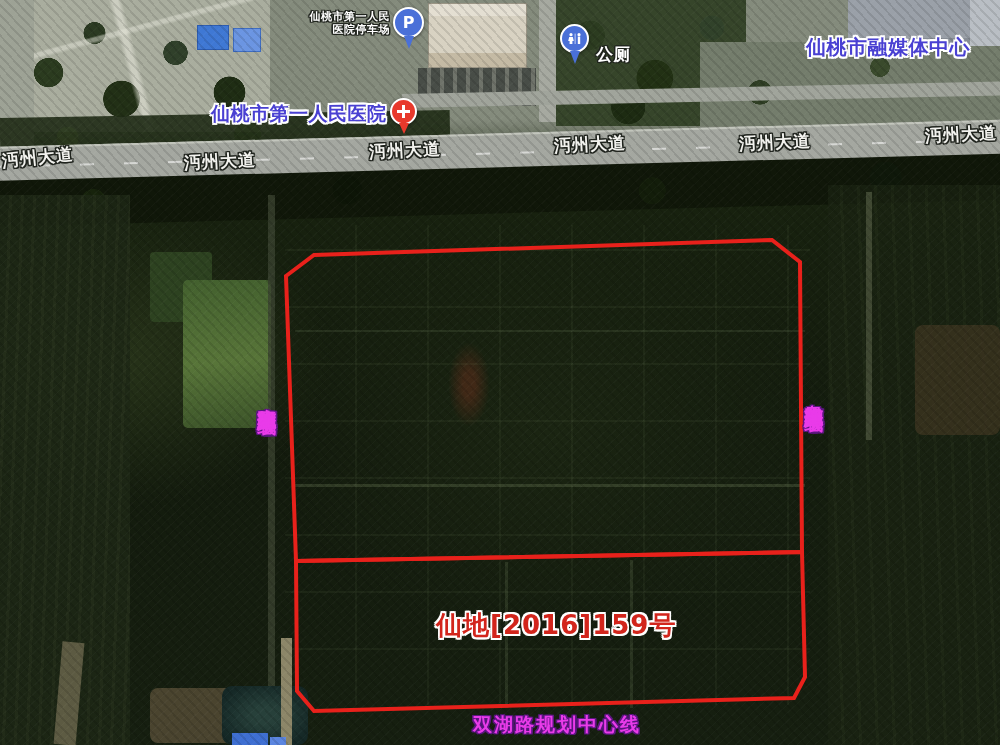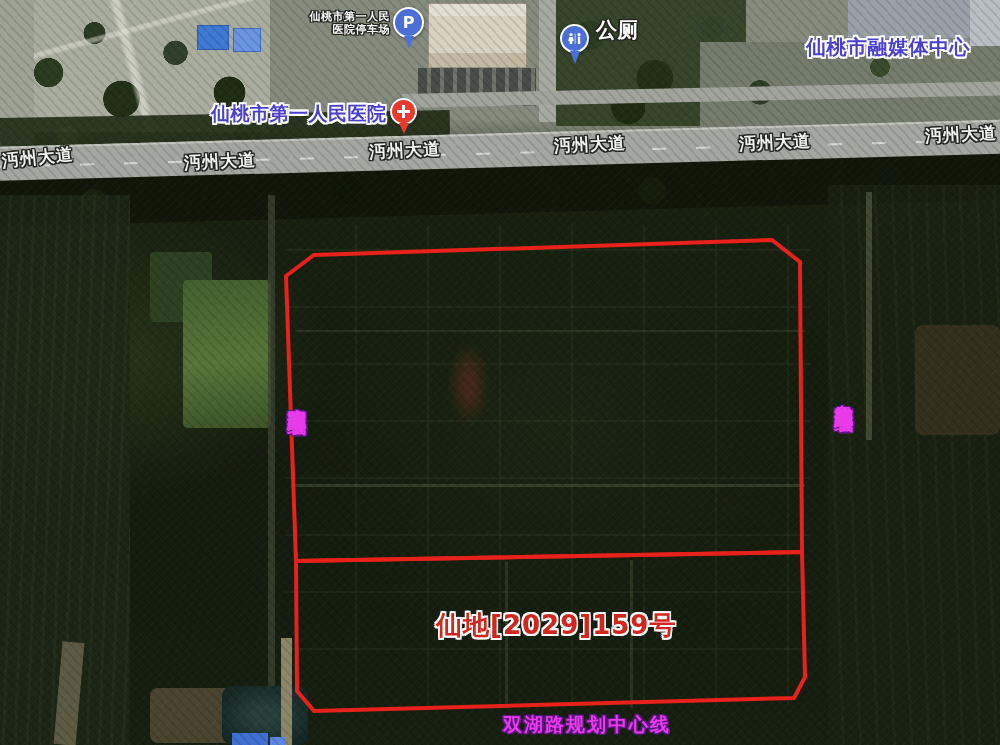"公厕" div.lbl { font-size: 21px -> 17px; top: 18px -> 45px }
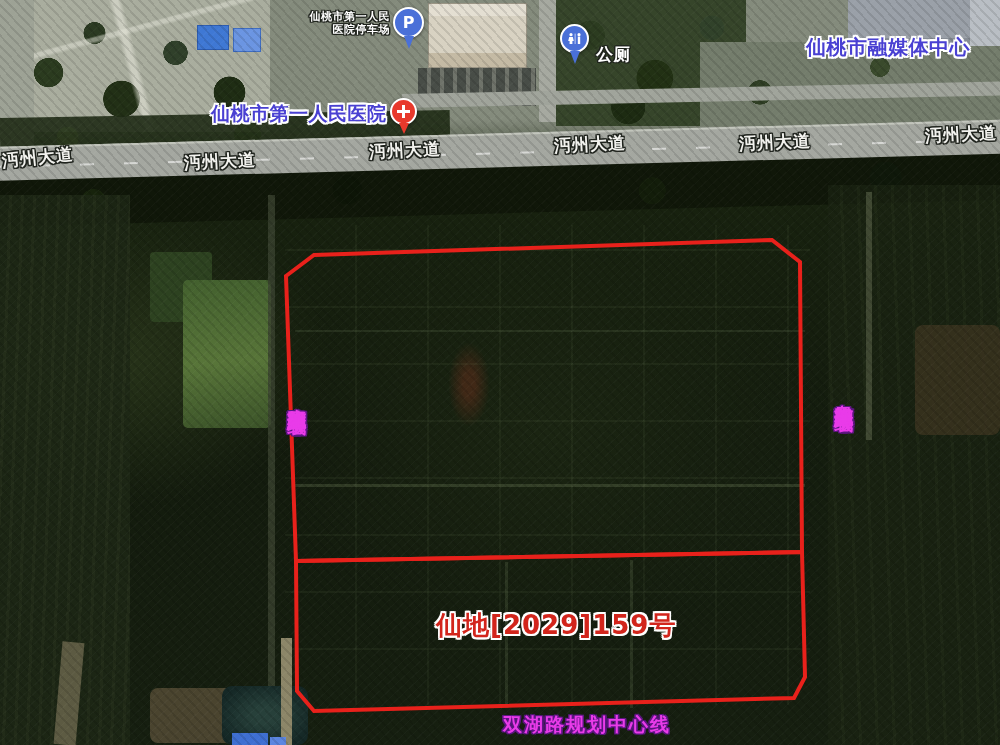"仙地[2029]159号" div.lbl { text: 2029 -> 2016 }
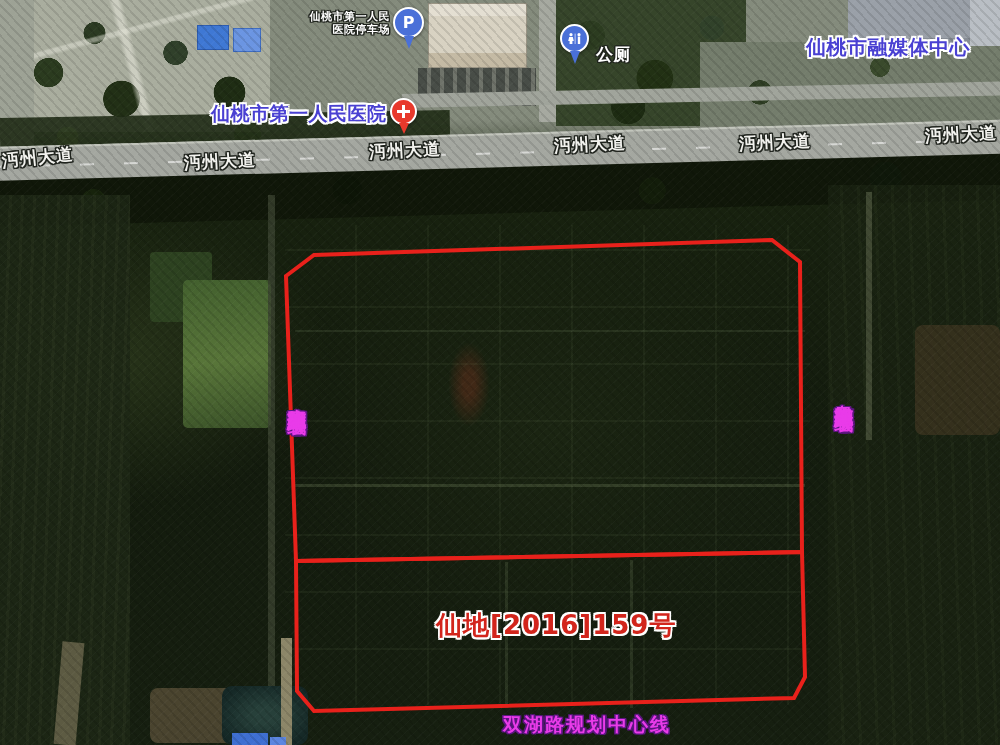"双湖路规划中心线" .op { margin-left: 30px -> none }
